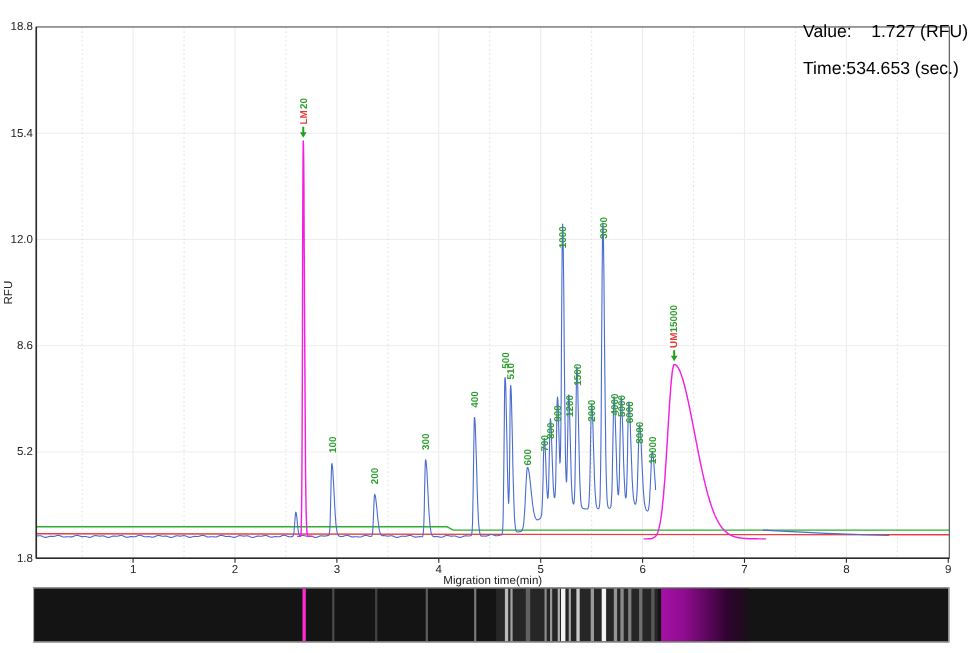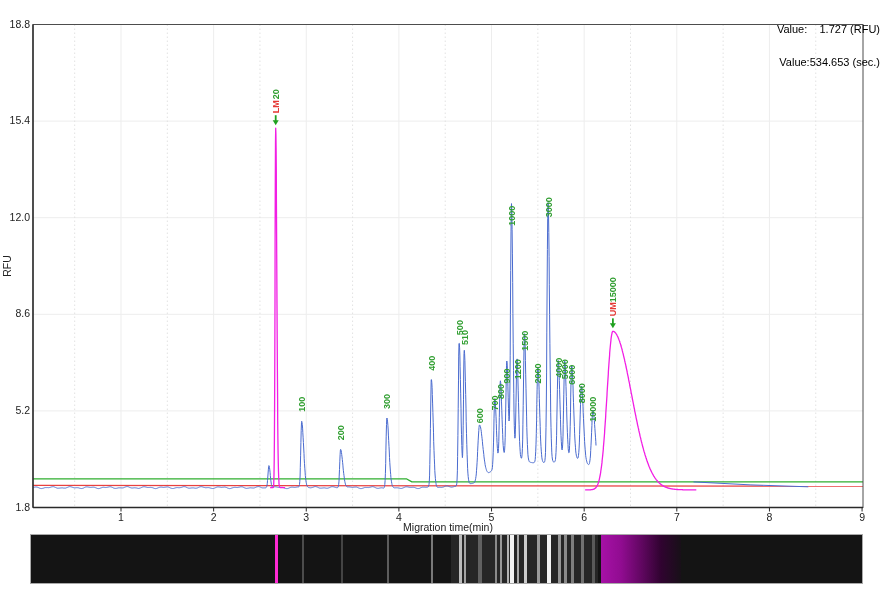"Value: 1.727 (RFU)" #readout { font-size: 11px -> 16px; text-align: right -> left }
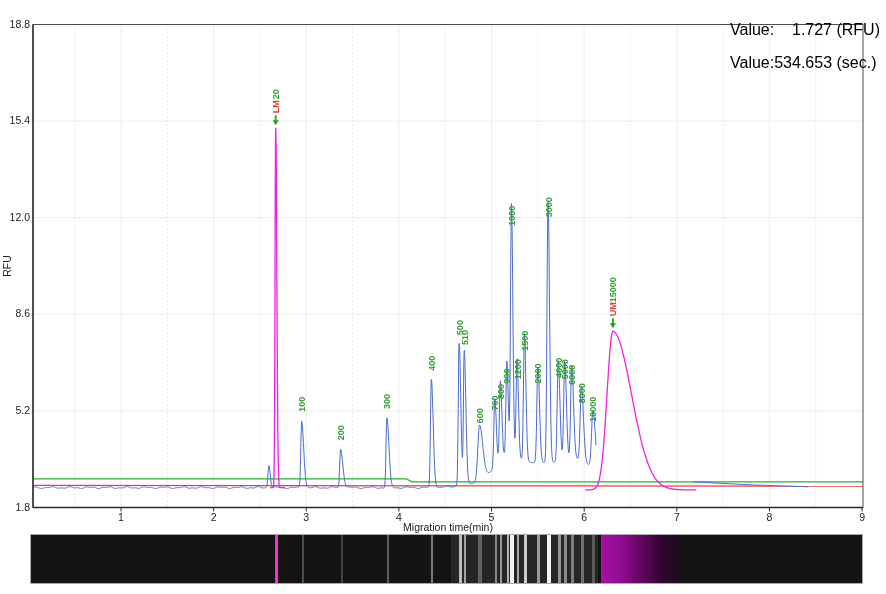"Value:534.653 (sec.)" div { text: Value:534.653 -> Time:534.653 }
